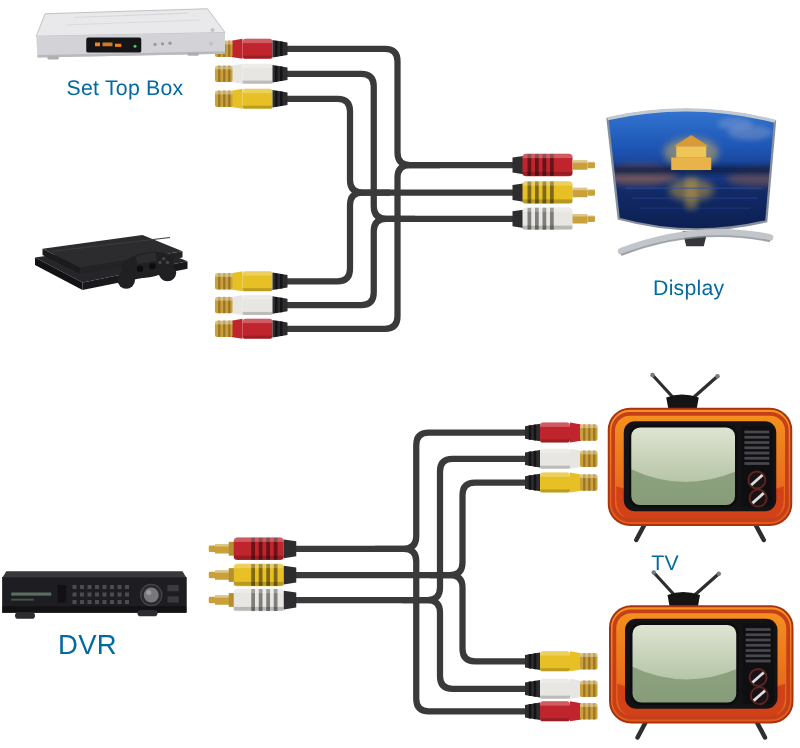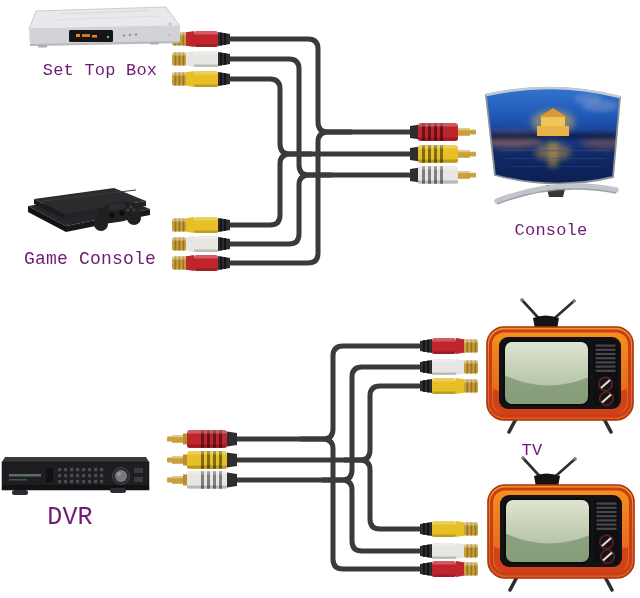"Set Top Box" .lbl { color: #701a75 -> #0369a1; font-family: Liberation Mono, monospace -> none }
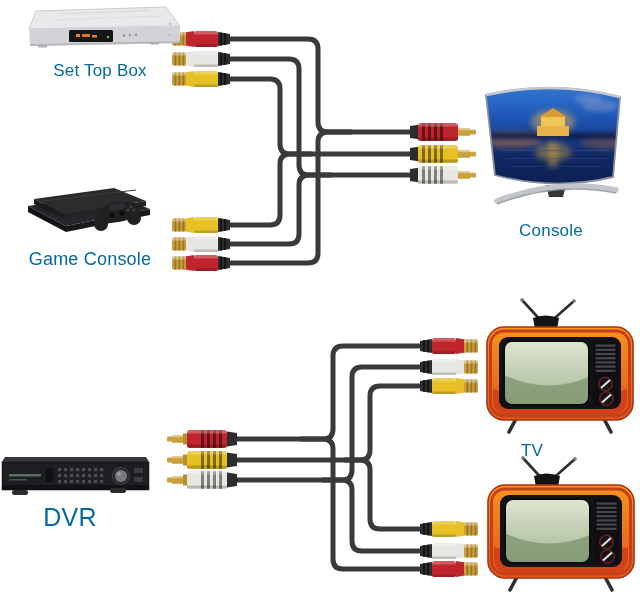"Console" div.lbl { text: Console -> Display }
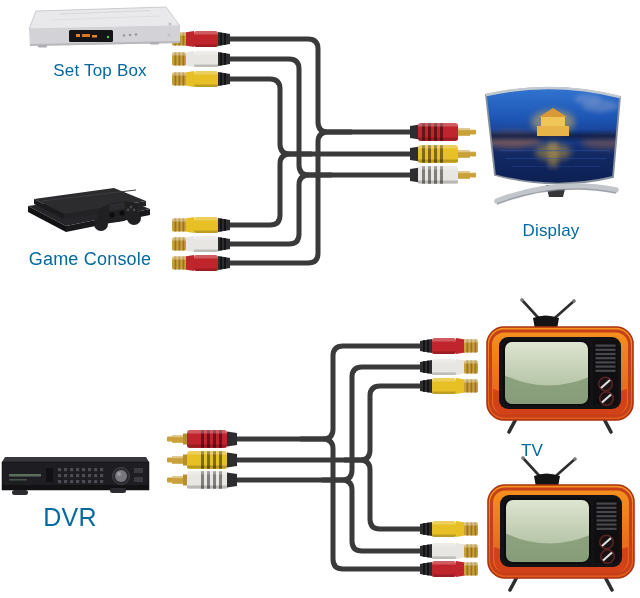"Game Console" div.lbl { html: <div>Game Console</div> -> none }
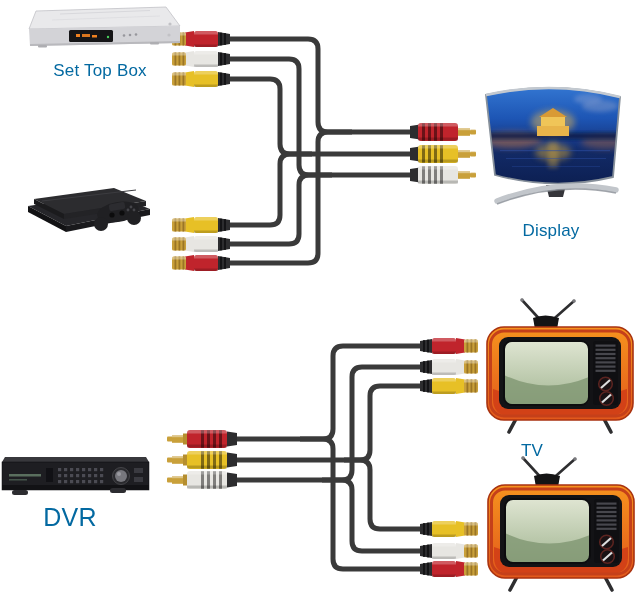"DVR" .lbl.big { font-size: 25px -> 22px }
